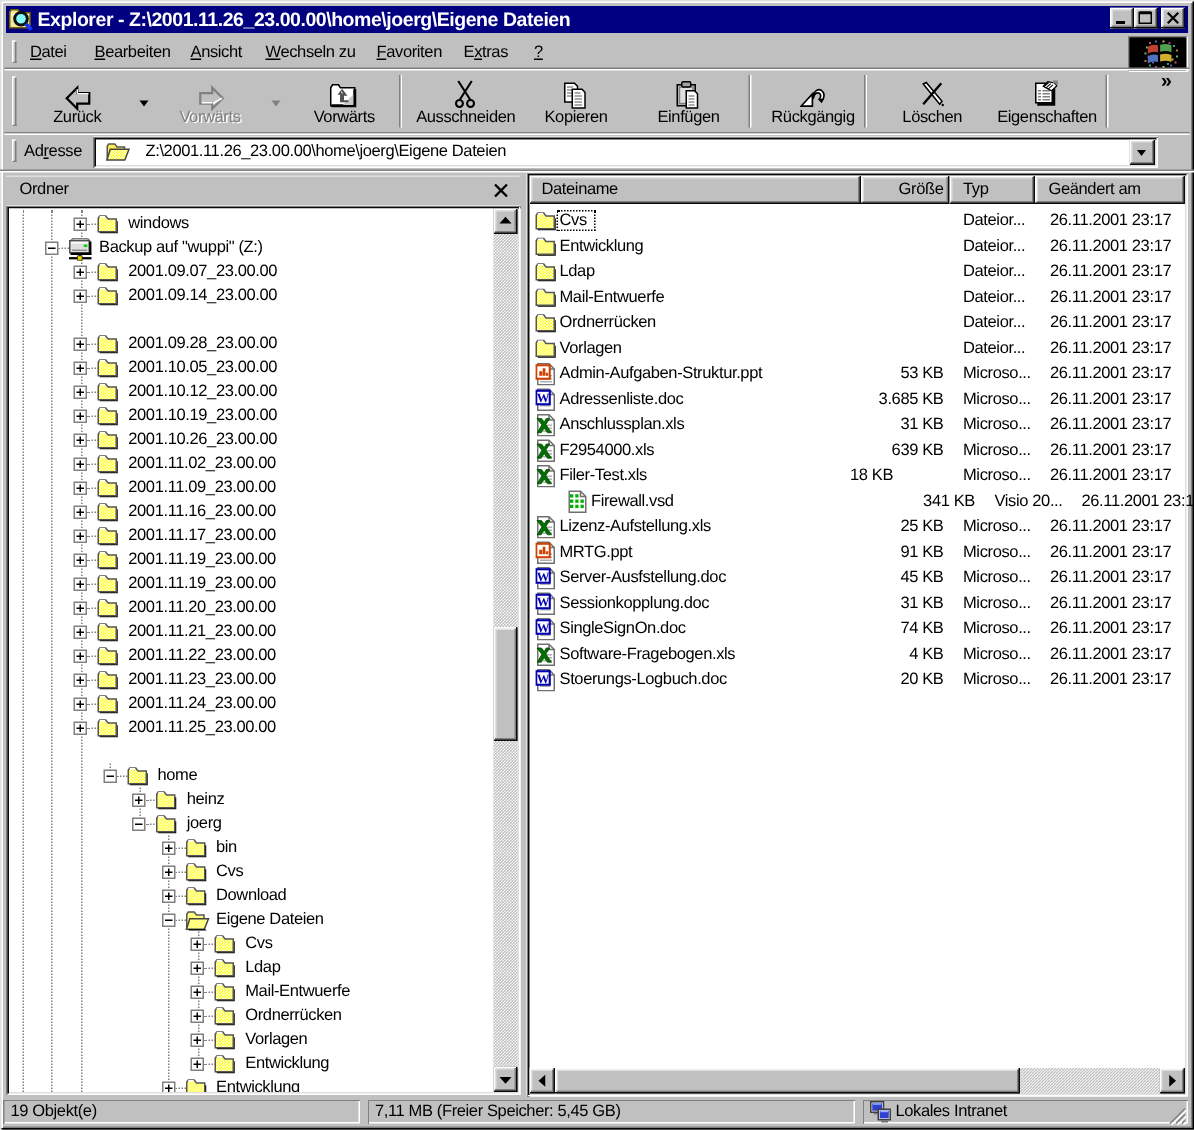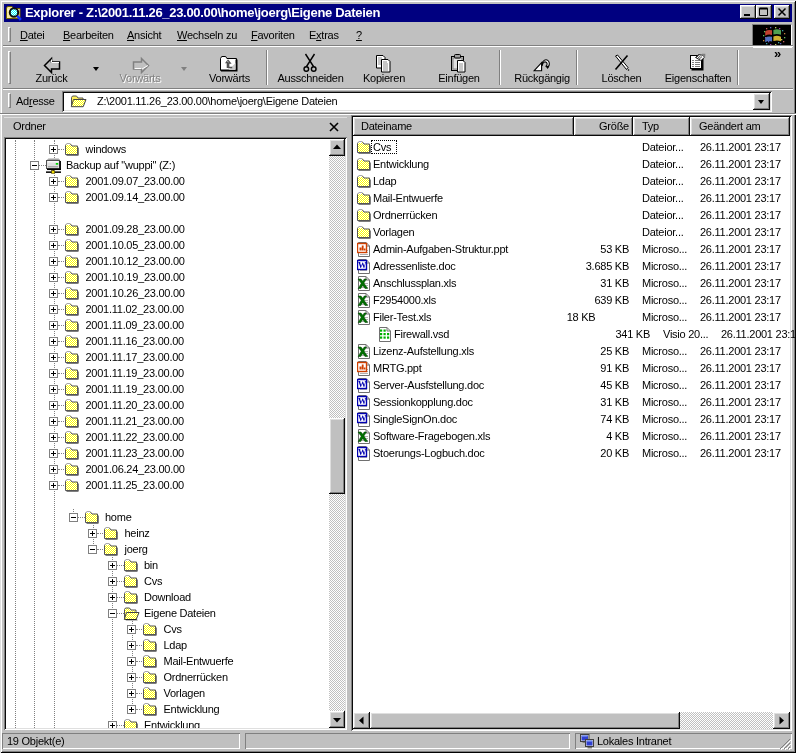"2001.06.24_23.00.00" div.abs { text: 2001.06.24 -> 2001.11.24 }
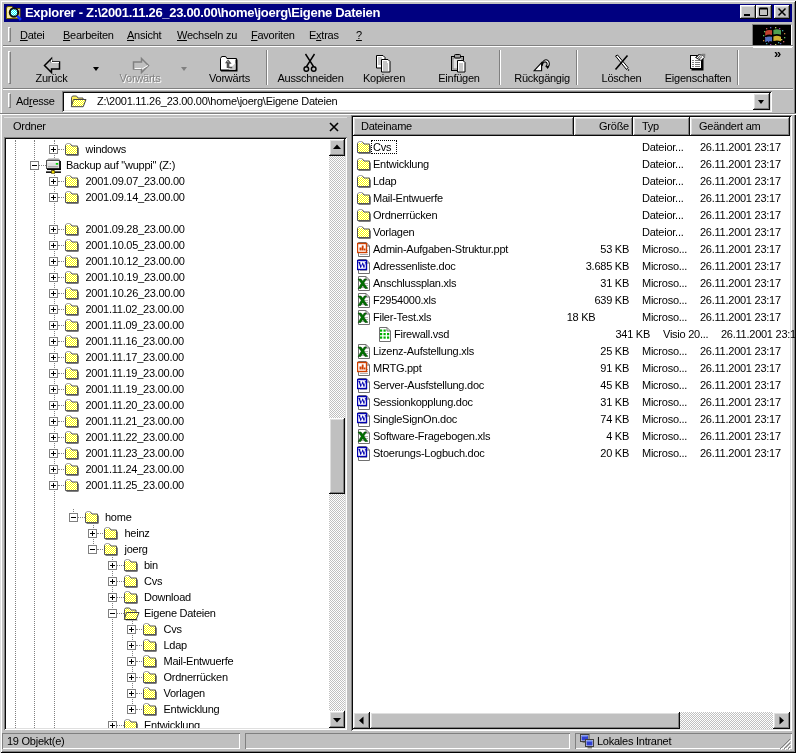"7,11 MB (Freier Speicher: 5,45" div.abs { html: none -> <div>7,11 MB (Freier Speicher: 5,45 GB)</div> }
